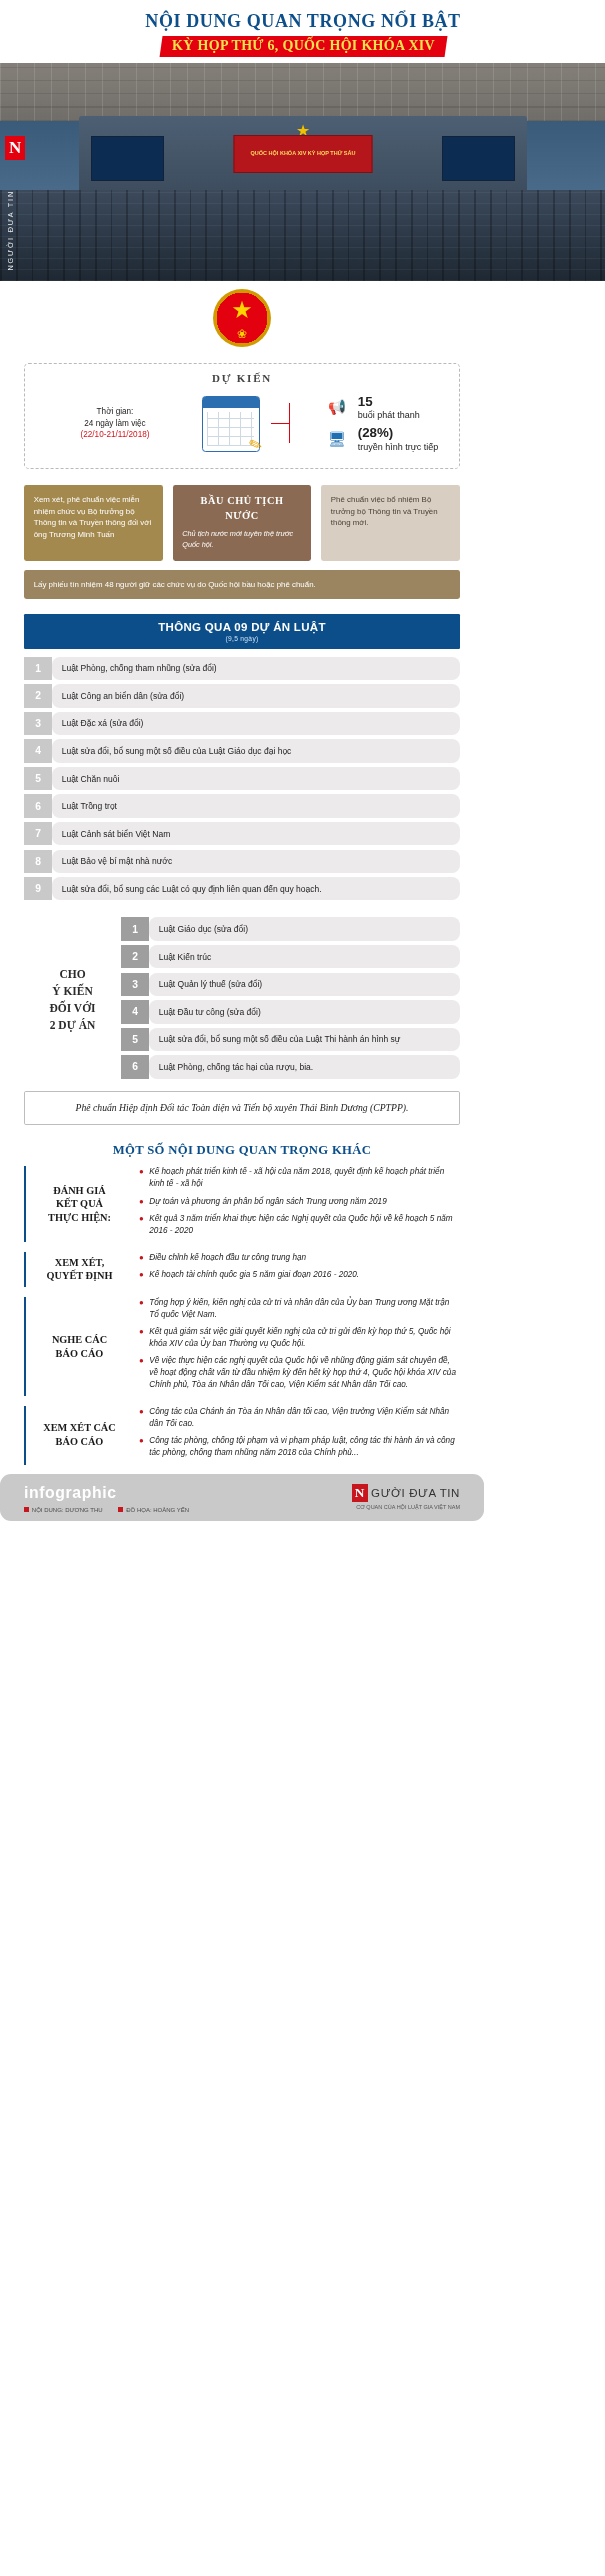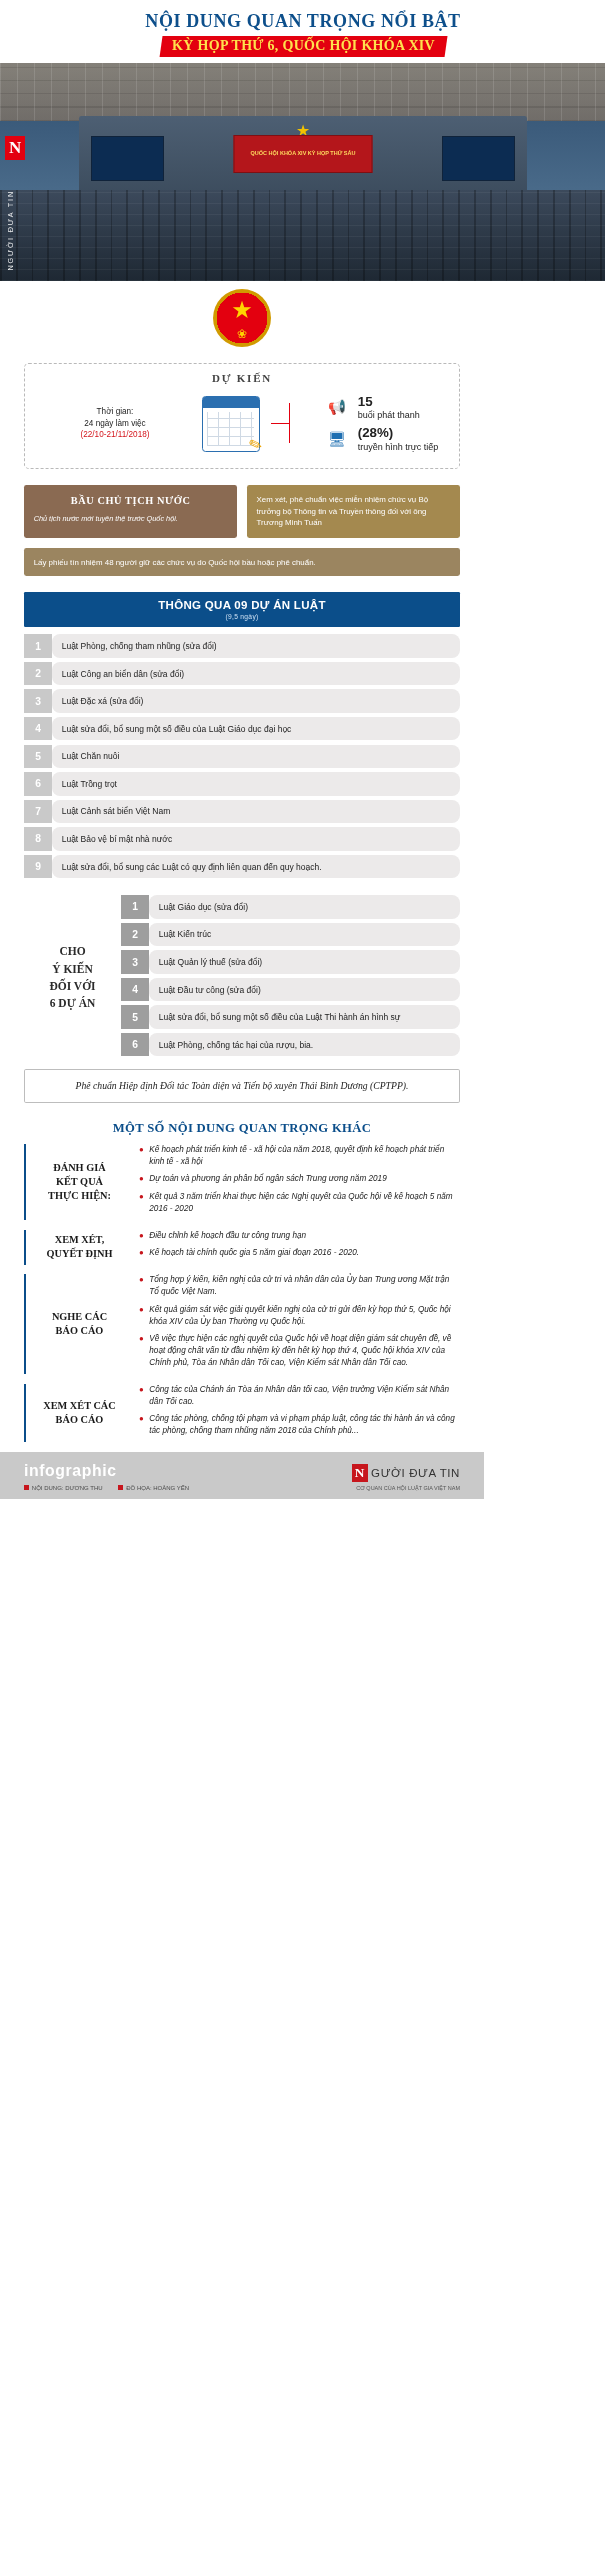"BẦU CHỦ TỊCH NƯỚC" div.box { order: before "Xem xét, phê chuẩn việc" -> after "Xem xét, phê chuẩn việc" }
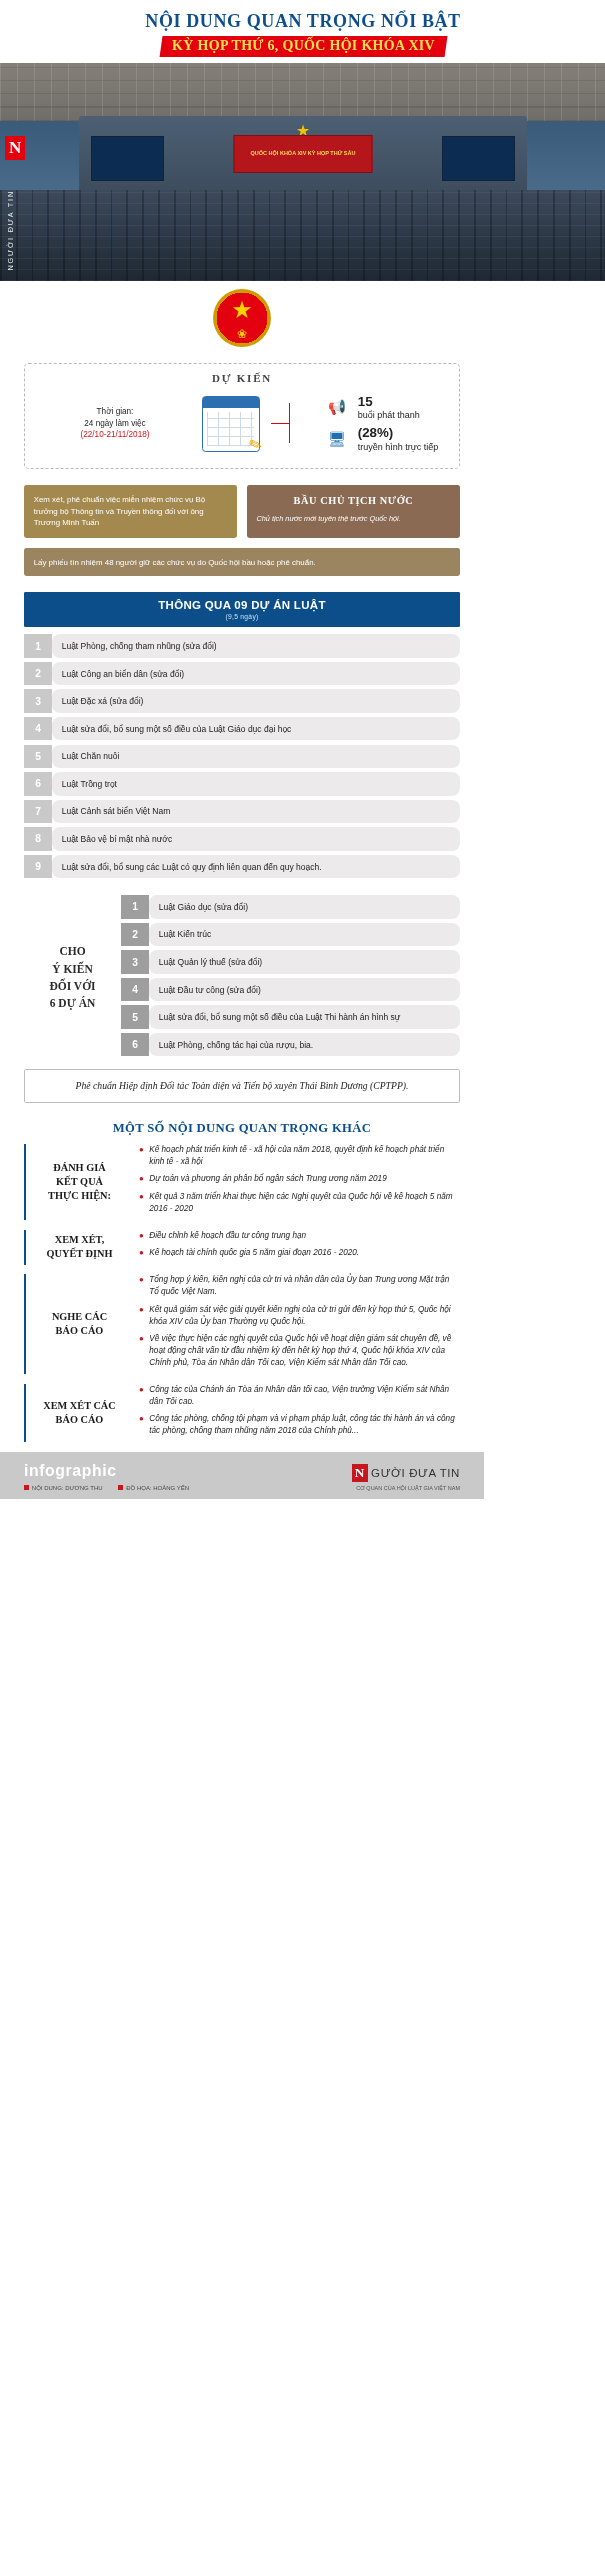"Phê chuẩn việc bổ nhiệm" div.box { html: none -> <div> <span>Phê chuẩn việc bổ nhiệm Bộ trưởng bộ Thông tin và Truyền thông mới.</span> </div> }
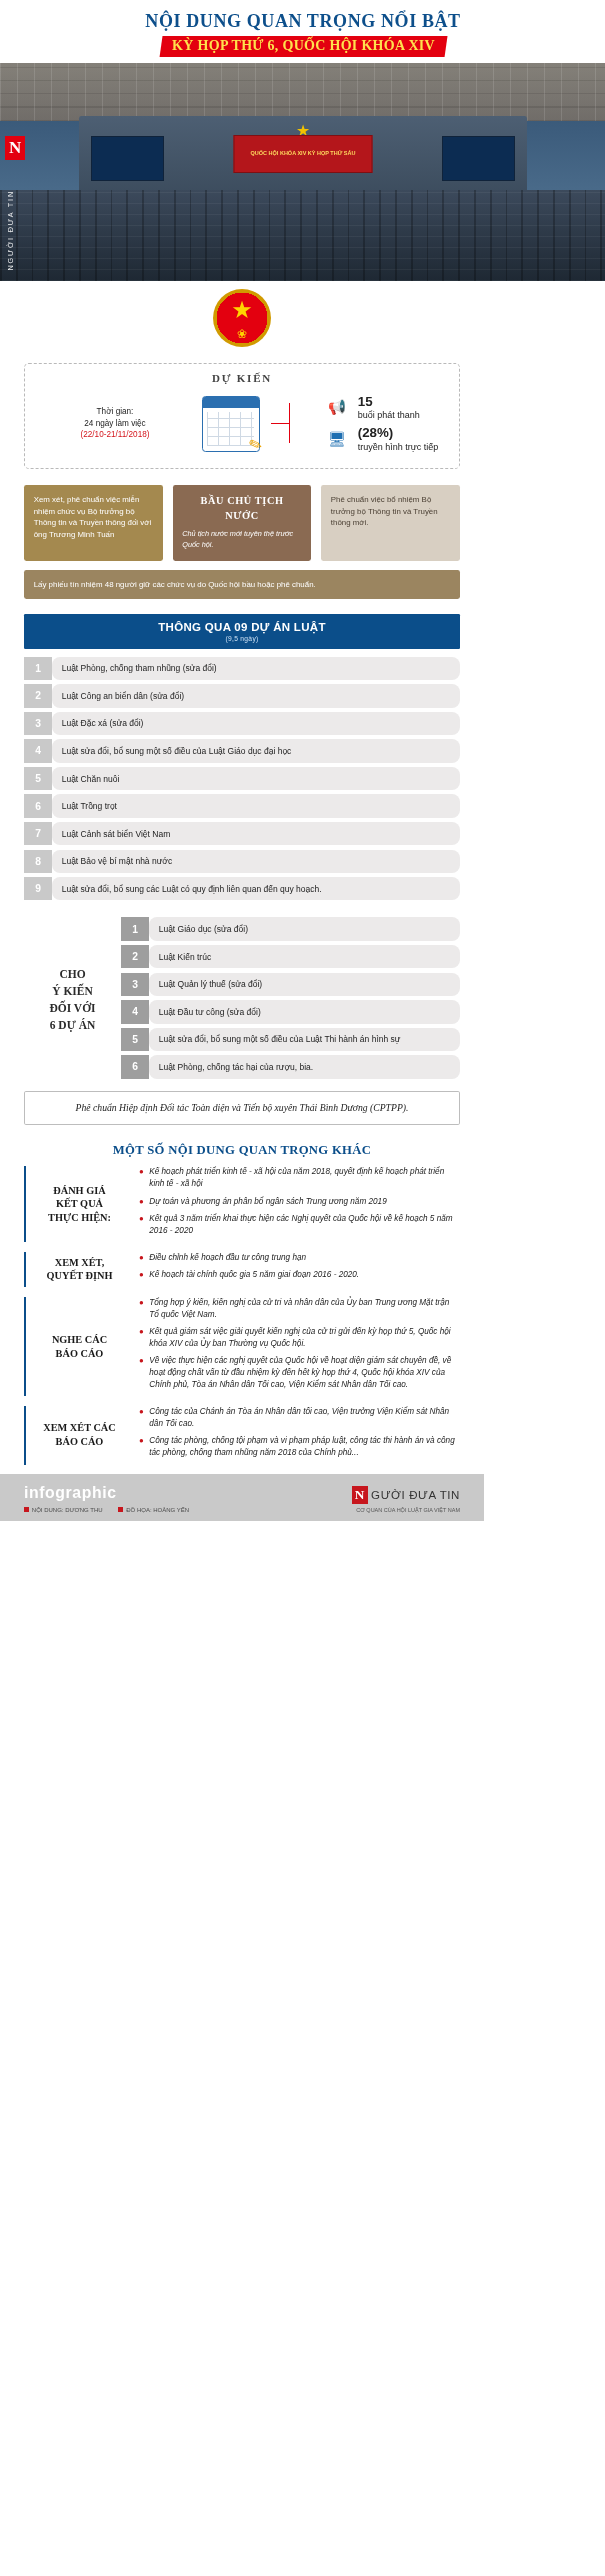"CHO" div.six-left { text: 6 -> 2 }
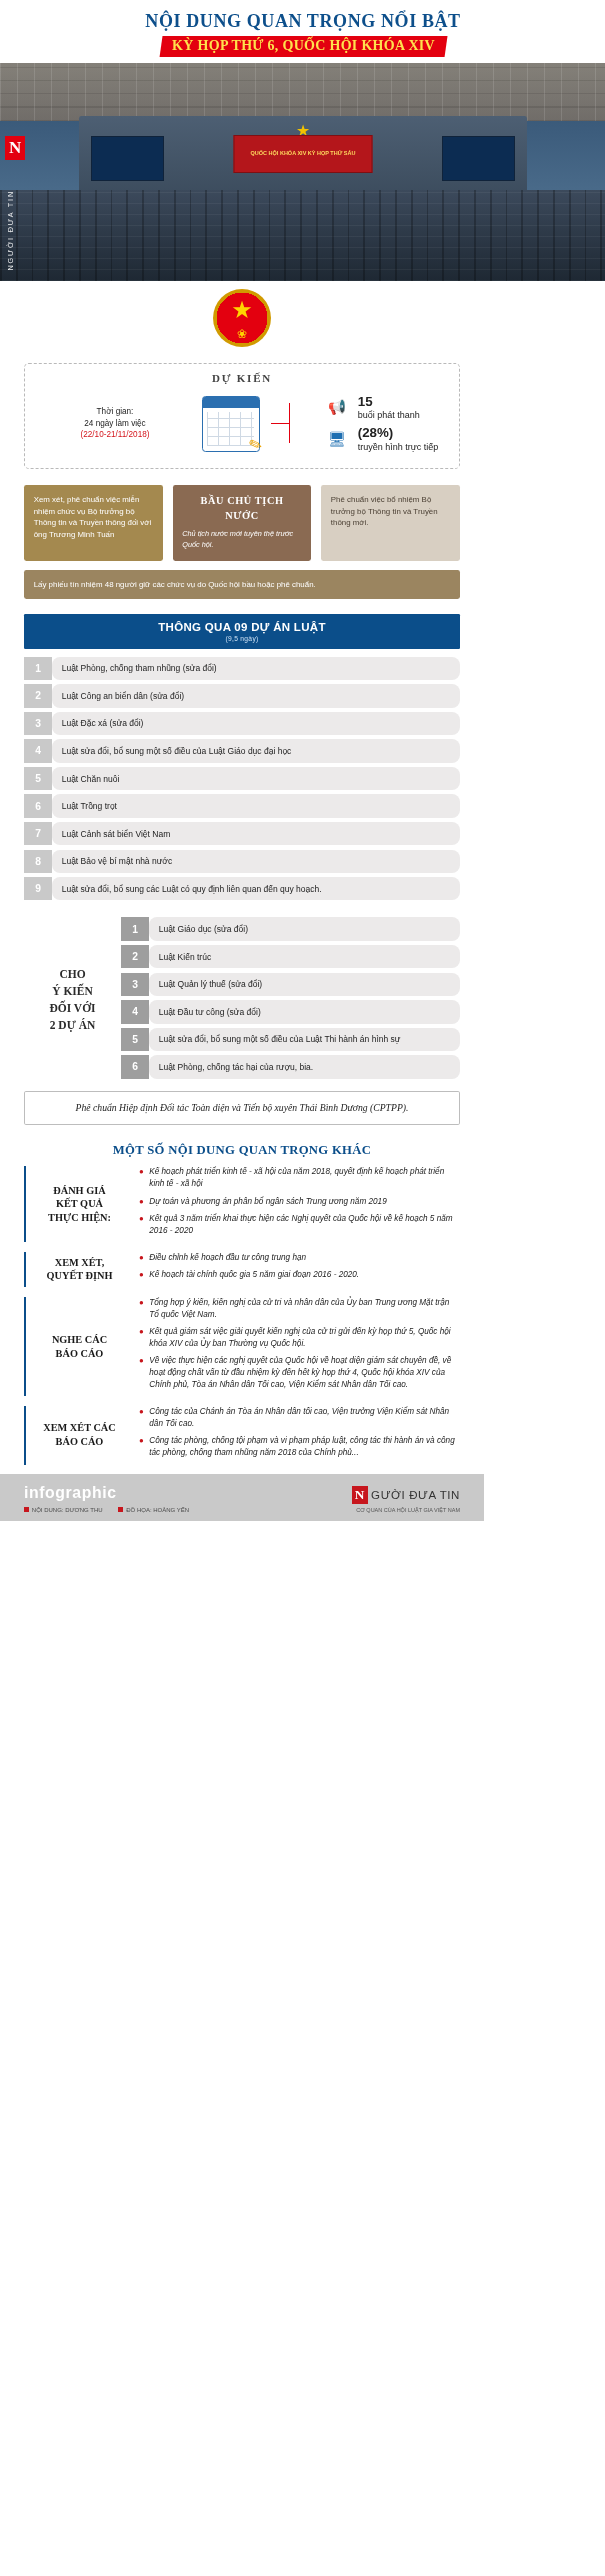"Về việc thực hiện các" span.btxt { text: hoạt diện -> nhũng động }
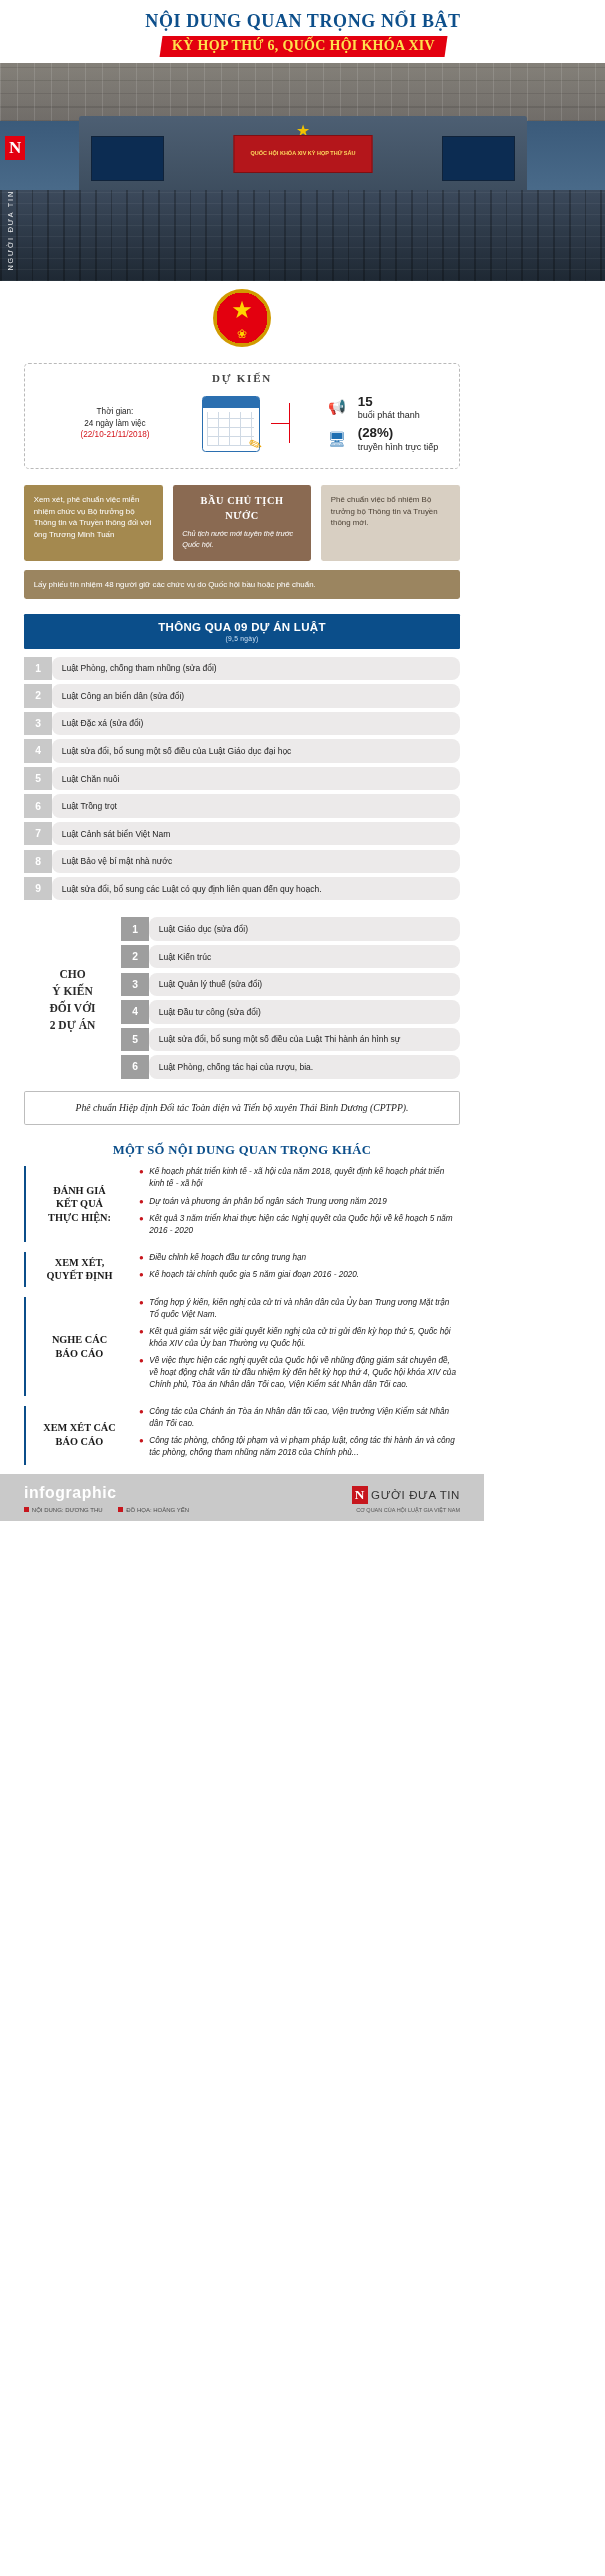"infographic" .footer { align-items: flex-end -> flex-start; border-radius: none -> 11px }
